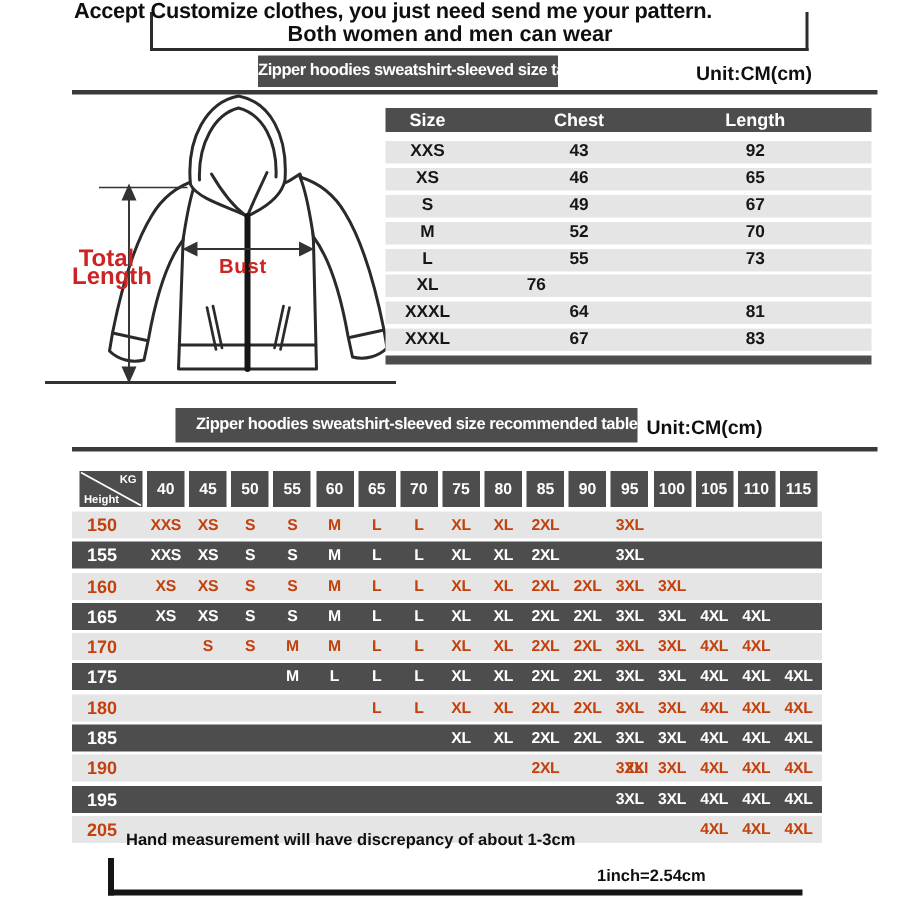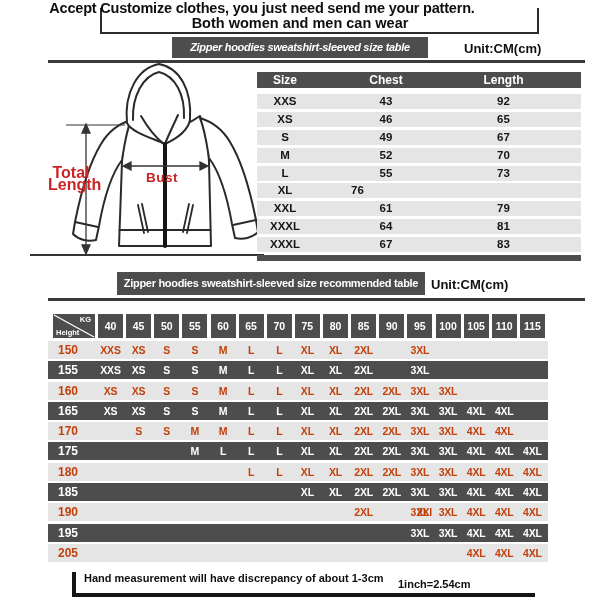"Zipper hoodies sweatshirt-sleeved size table" .bar1 { font-style: italic -> none; width: 256px -> 200px }
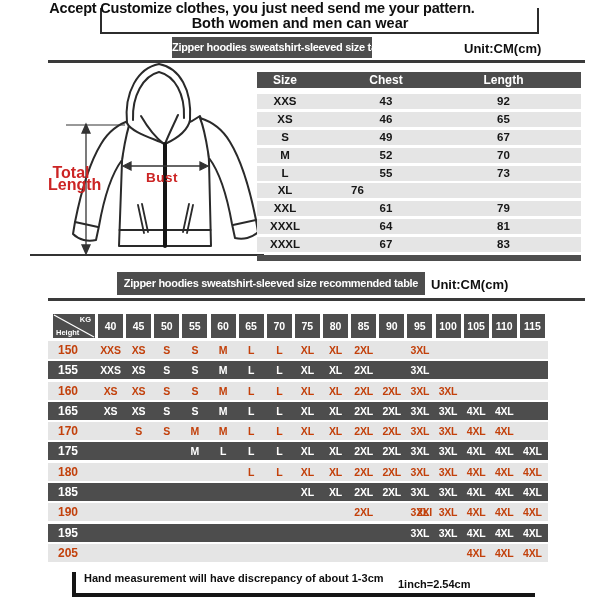"XXL" div.st-row { html: <div> <div>XXL</div> <div>61</div> <div>79</div> </div> -> none }
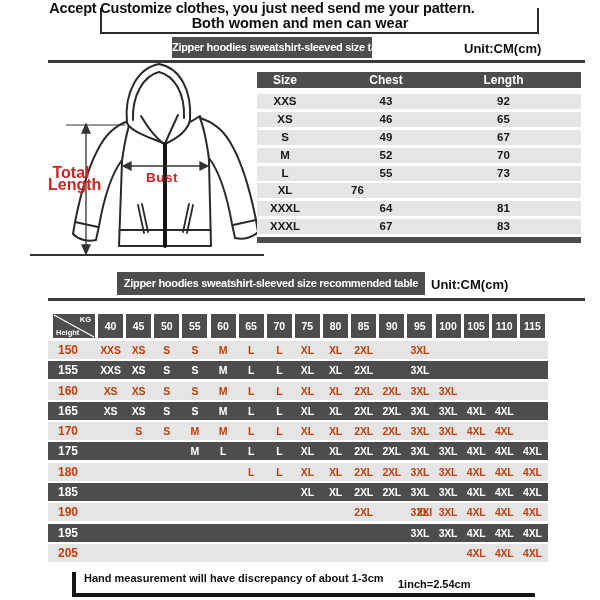"Zipper hoodies sweatshirt-sleeved size" .bar2 { text-align: none -> right }
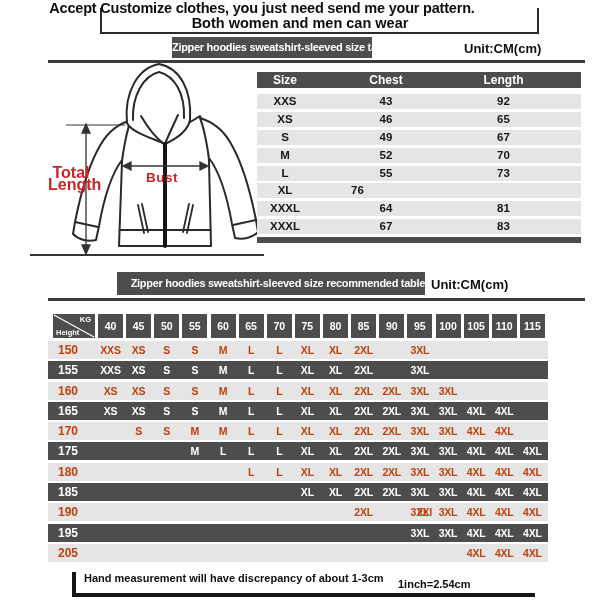"Hand measurement will have discrepancy" .foot-note { top: 572px -> 554px }
